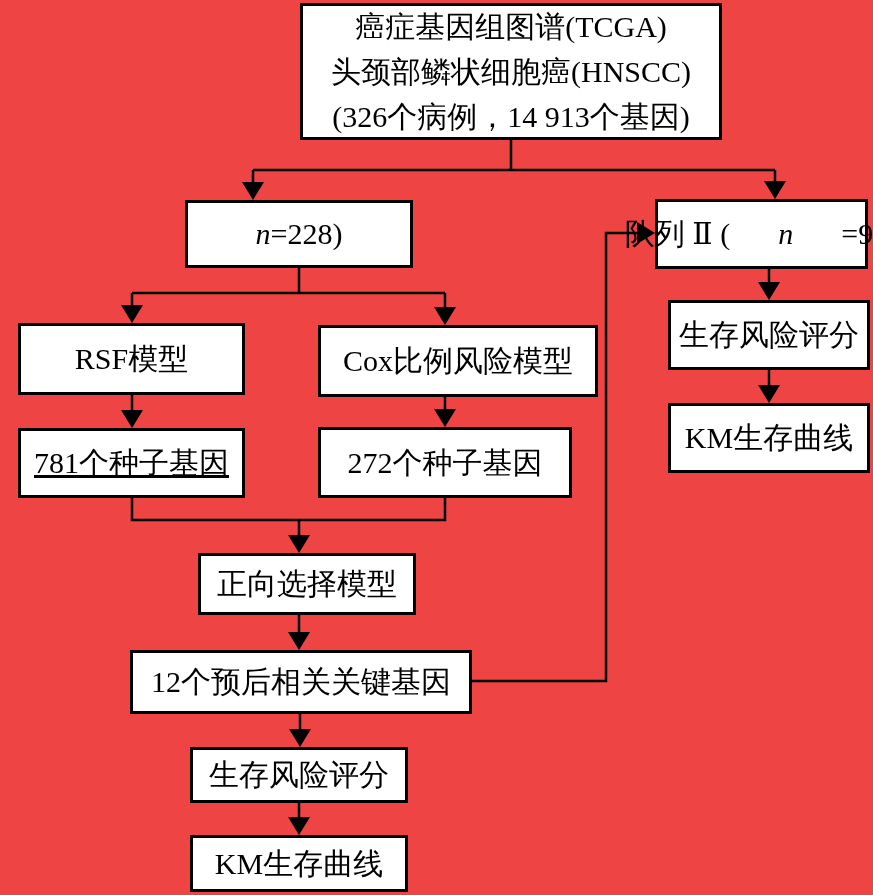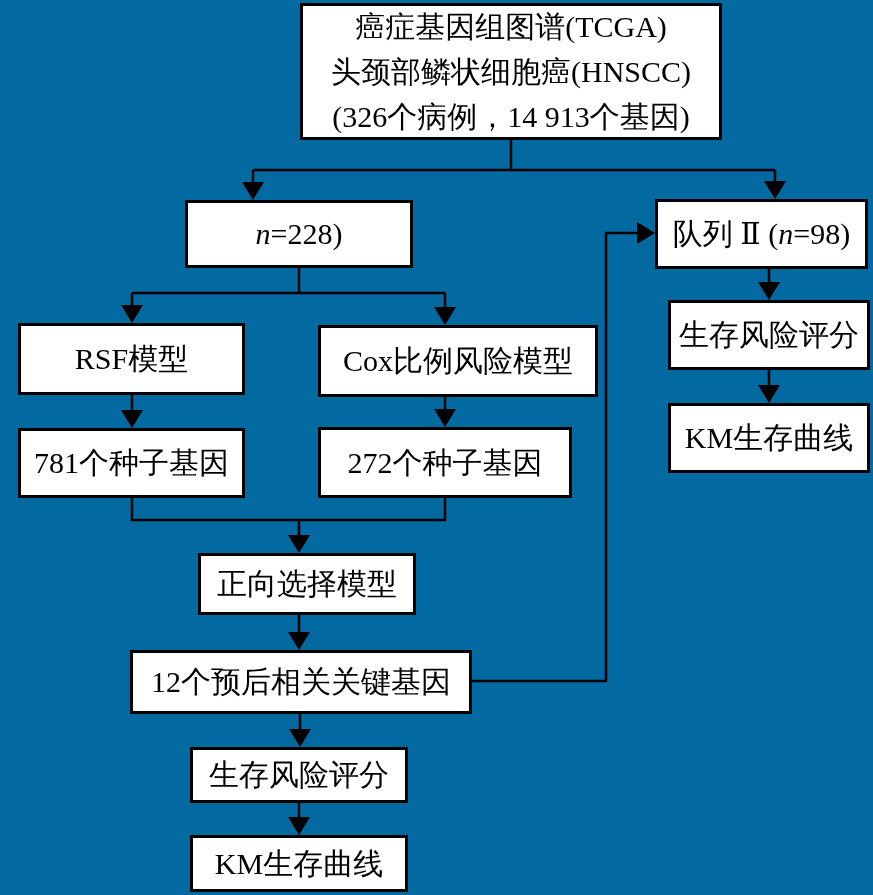"癌症基因组图谱(TCGA)" .canvas { background: #0369a1 -> #ef4444 }
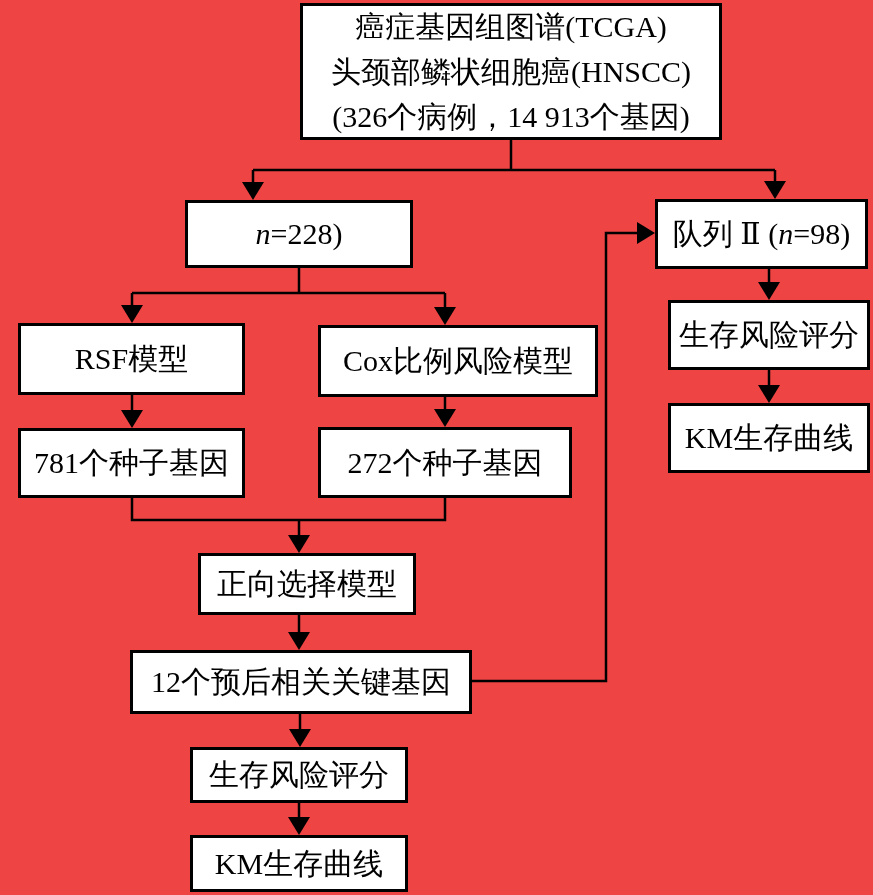"队列 Ⅱ (" #n-cohort2 { gap: none -> 48px }
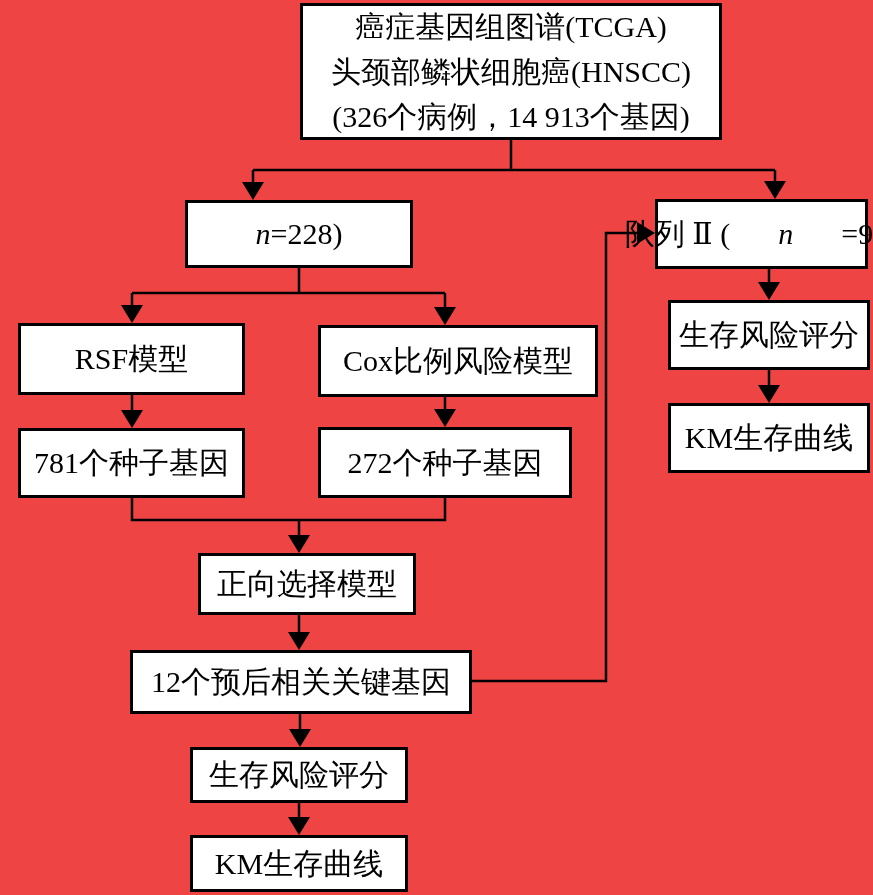"781个种子基因" #n-seed781 { text-decoration: none -> underline }
